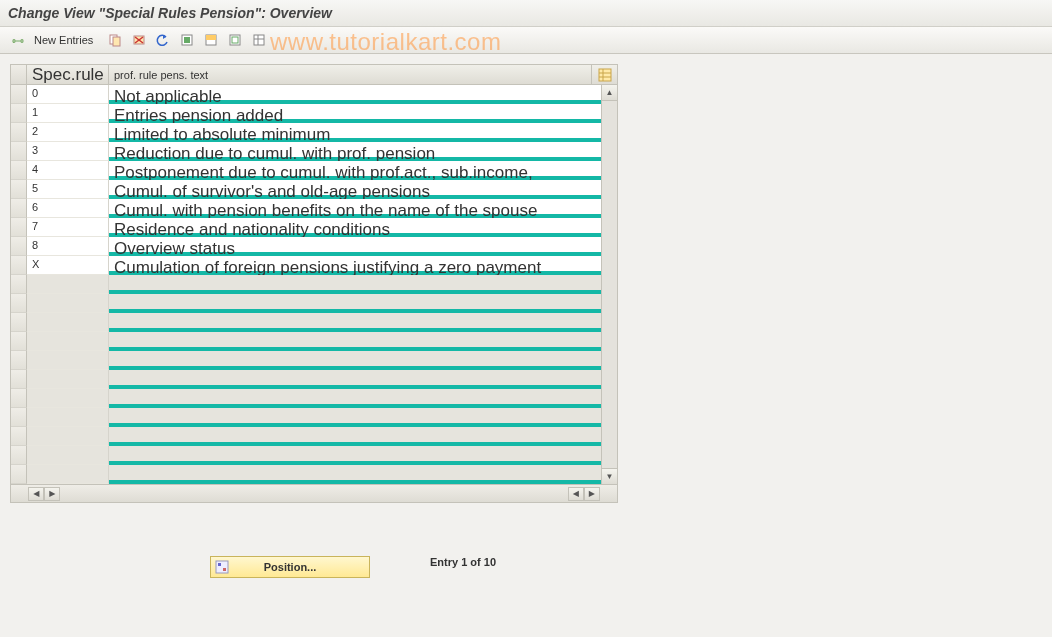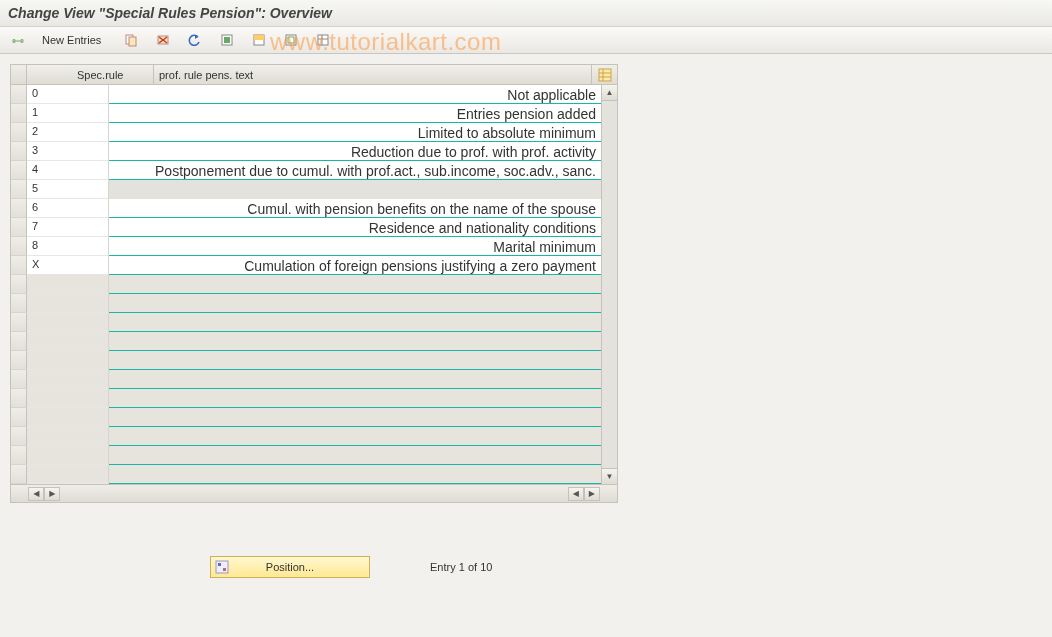"New Entries" .toolbar { gap: 12px -> 4px }
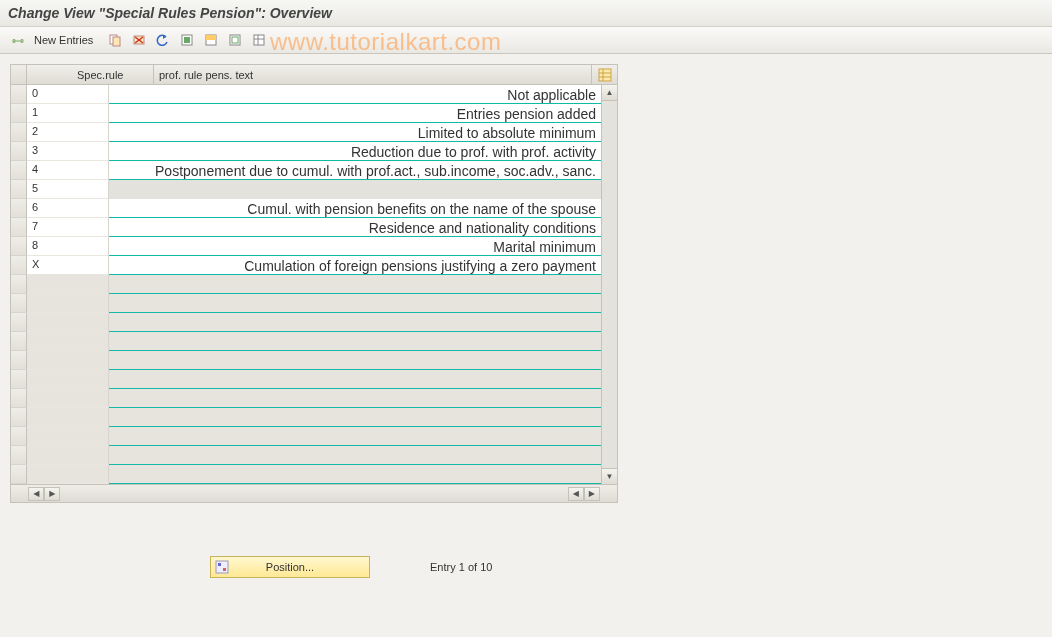"Spec.rule" .th-col1 { font-size: 11px -> 17px; margin-left: 45px -> none }
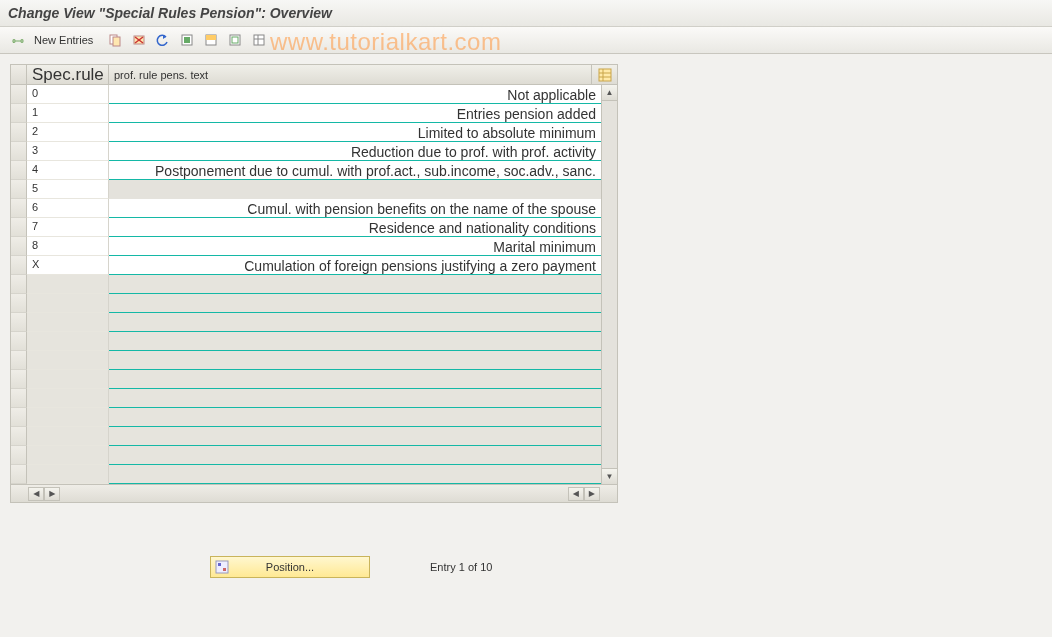"Not applicable" .cell2 { border-bottom: 1px solid #14b8a6 -> 4px solid #14b8a6; font-size: 14px -> 17px; text-align: right -> none }
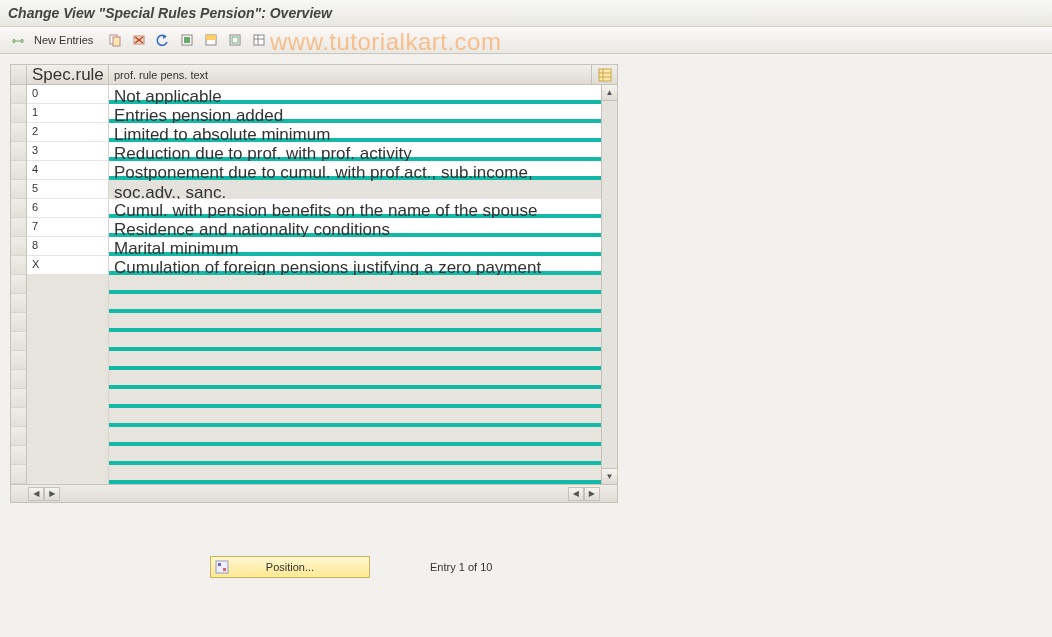"Reduction due to prof. with" div.cell2 { text: prof. with prof. activity -> cumul. with prof. pension }
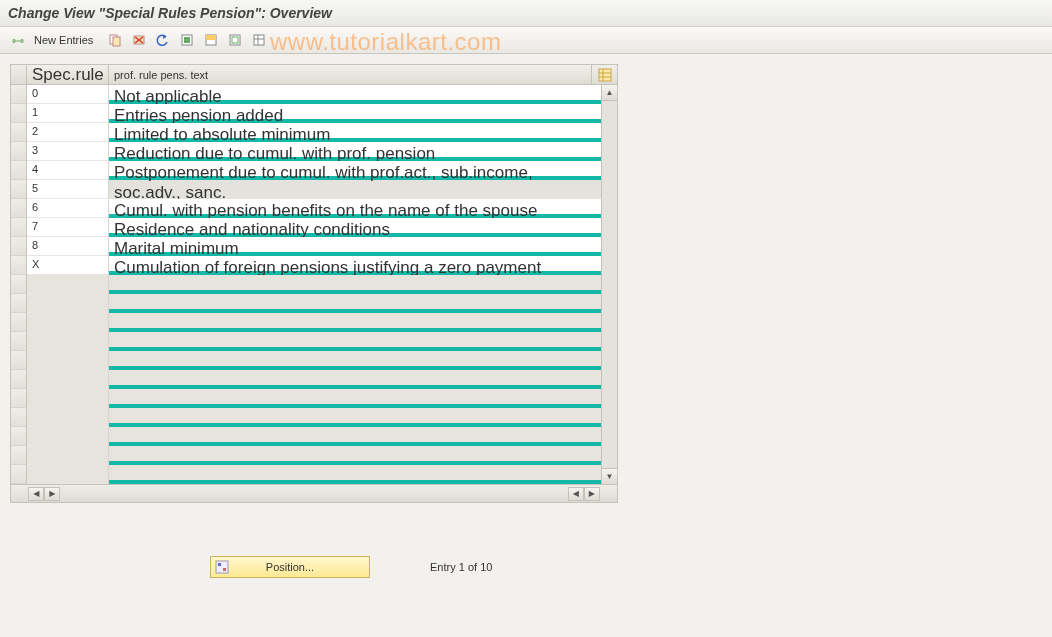"Cumul. of survivor's and old-age" div.cell2 { html: none -> <div>Cumul. of survivor's and old-age pensions</div> }
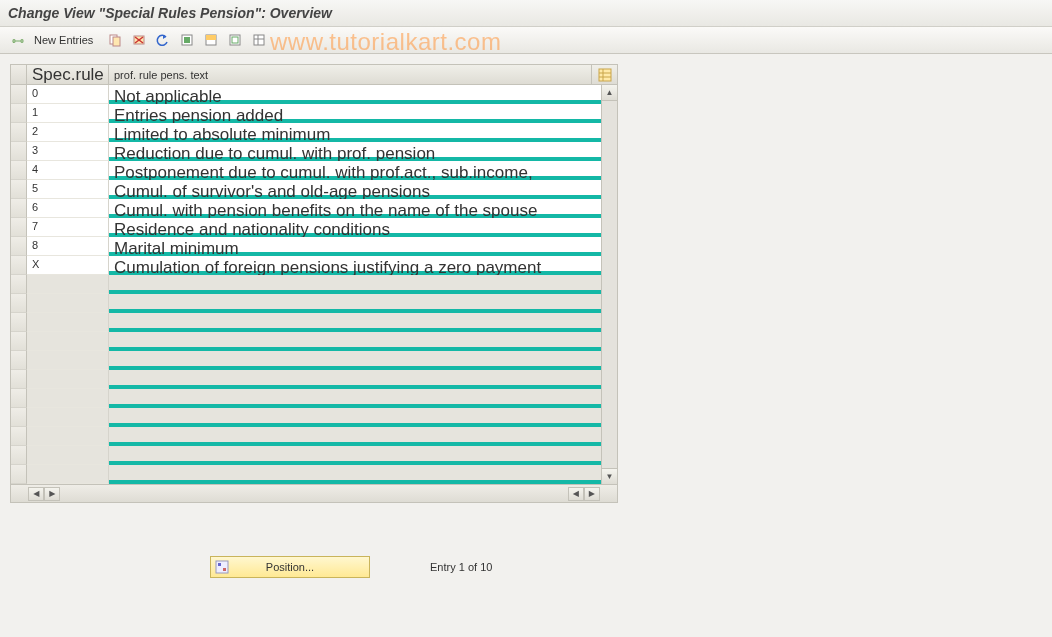"Marital minimum" div.cell2 { text: Marital minimum -> Overview status }
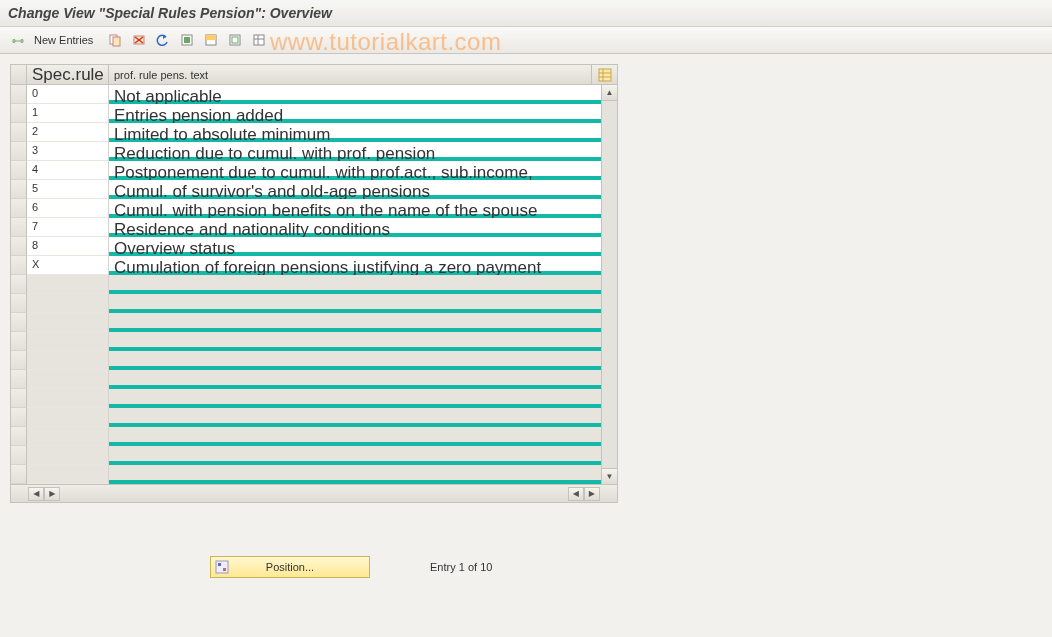"Position..." .bottom-bar { align-items: center -> flex-start; font-weight: none -> bold }
